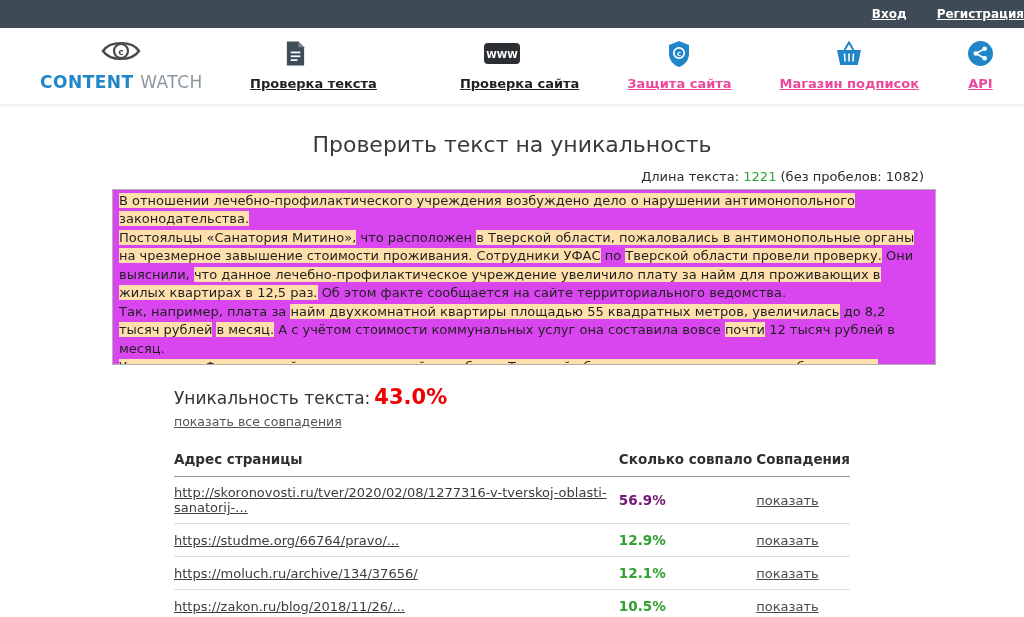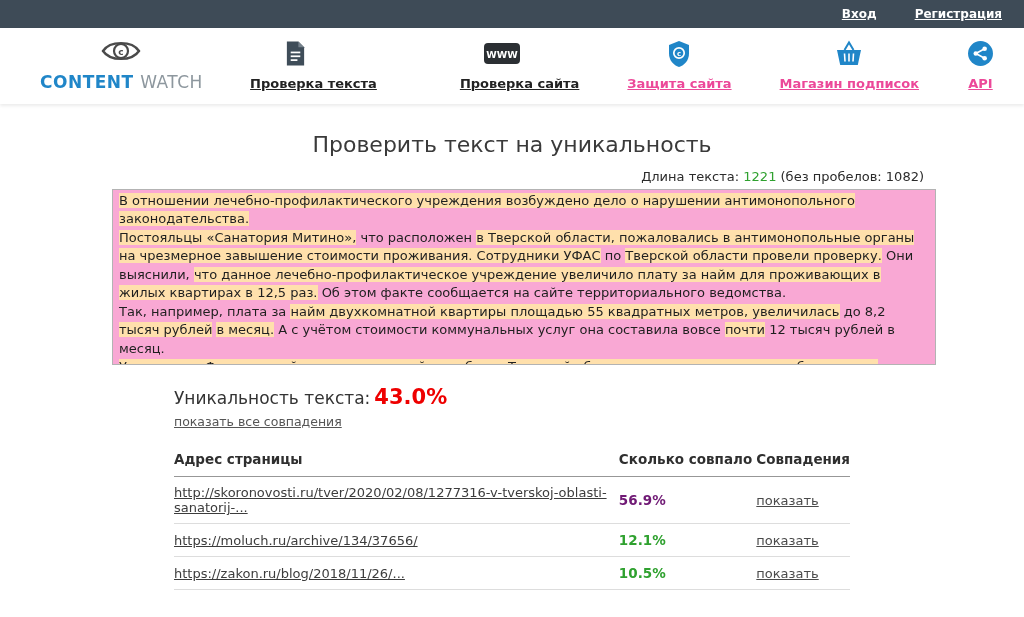"Вход" .topbar { gap: 38px -> 30px; padding-right: 22px -> none }
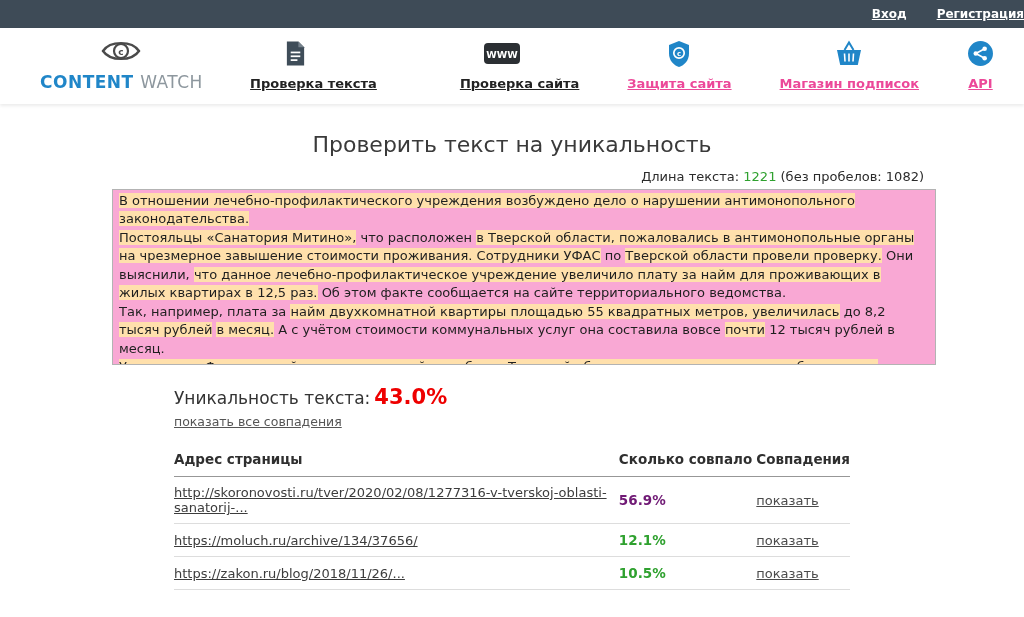"В отношении лечебно-профилактического" .textbox { background: #f9a8d4 -> #d946ef }
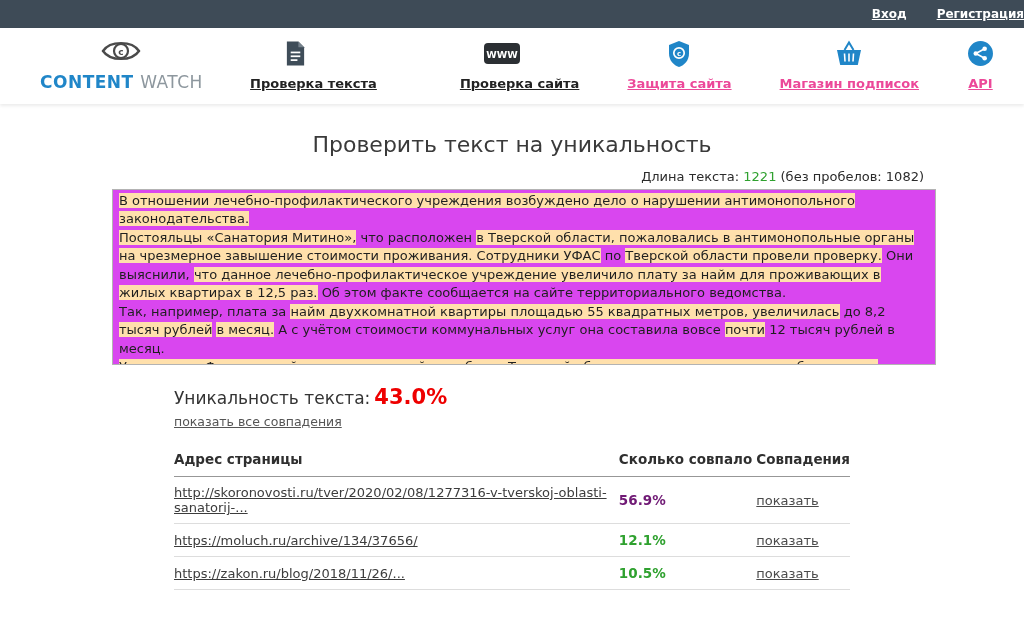"https://studme.org/66764/pravo/..." tr { html: none -> <tr> <td><a>https://studme.org/66764/pravo/...</a></td> <td><span>12.9%</span></td> <td><a>показать</a></td> </tr> }
